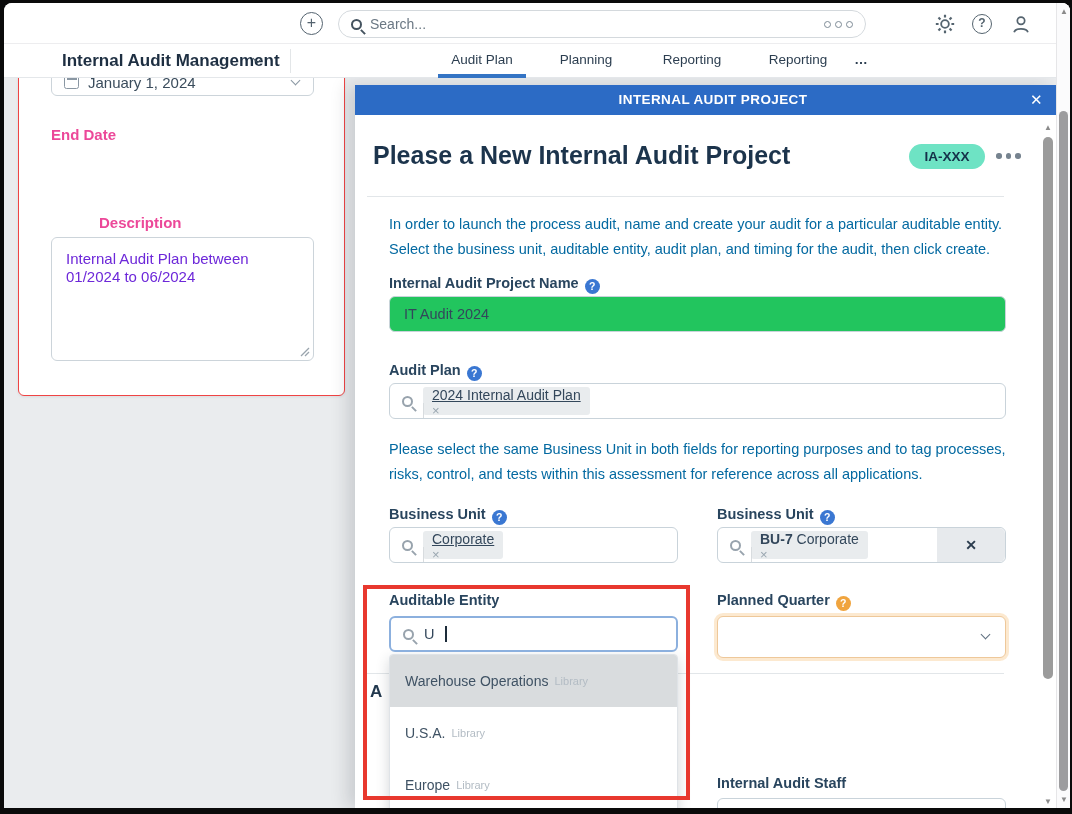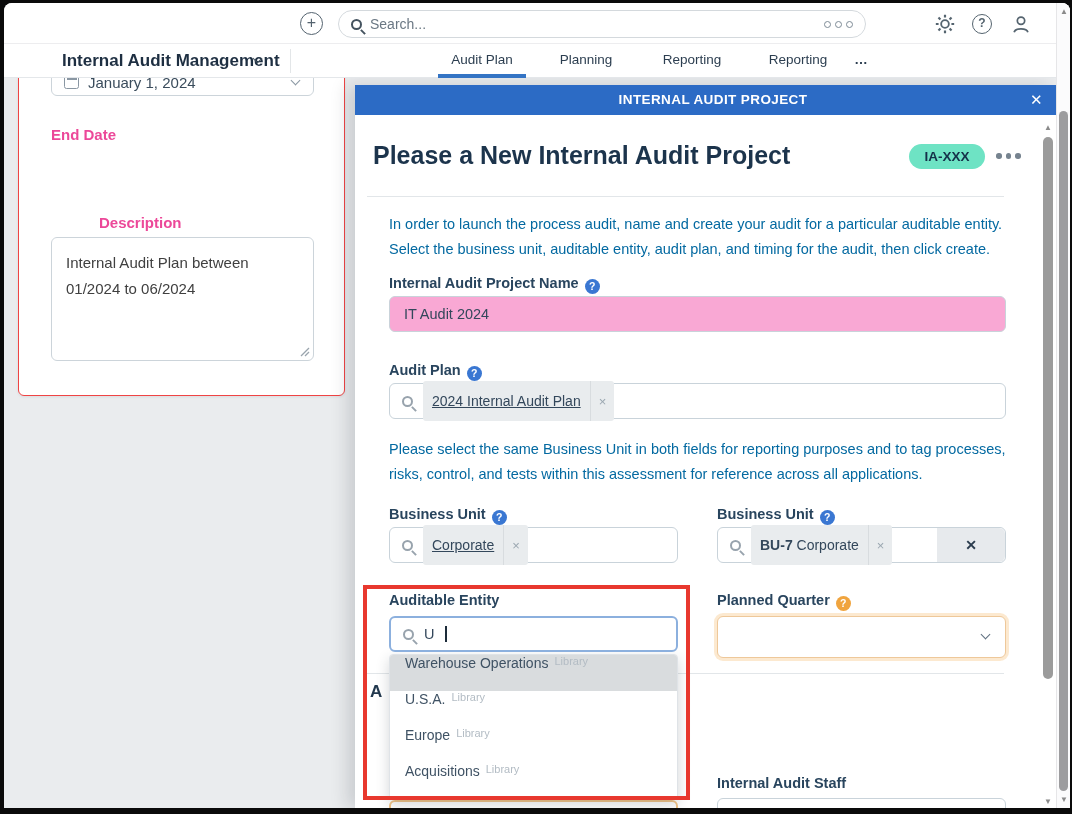"Internal Audit Plan between 01/2024" div { color: #404040 -> #6d28d9; line-height: 26px -> 18px }
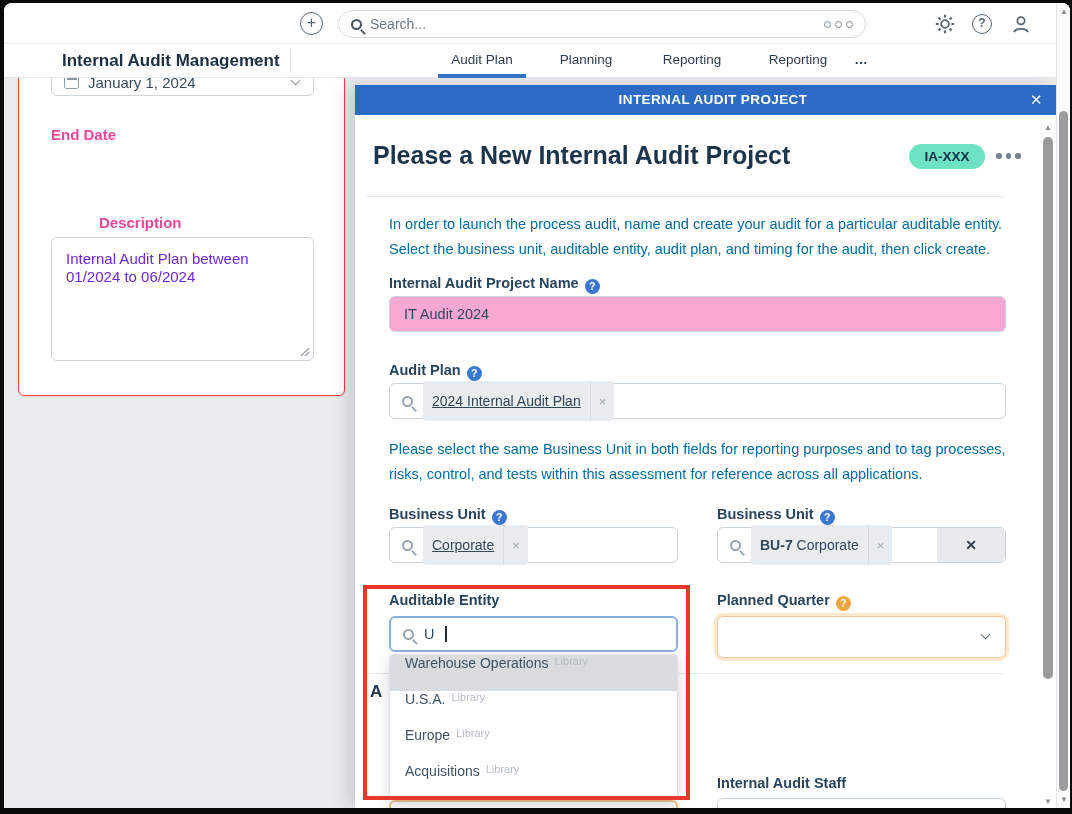"IT Audit 2024" .tinput { background: #f9a8d4 -> #22c55e }
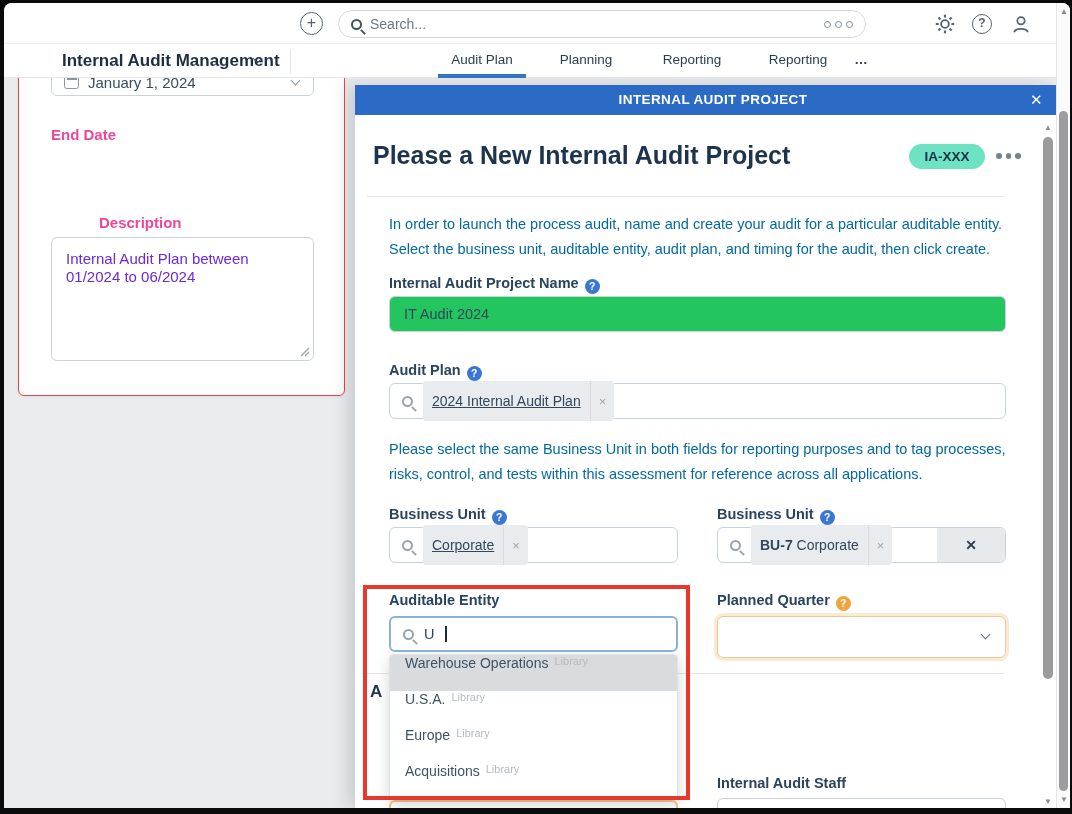"2024 Internal Audit Plan" .chip { flex-direction: none -> column; height: 40px -> 28px }
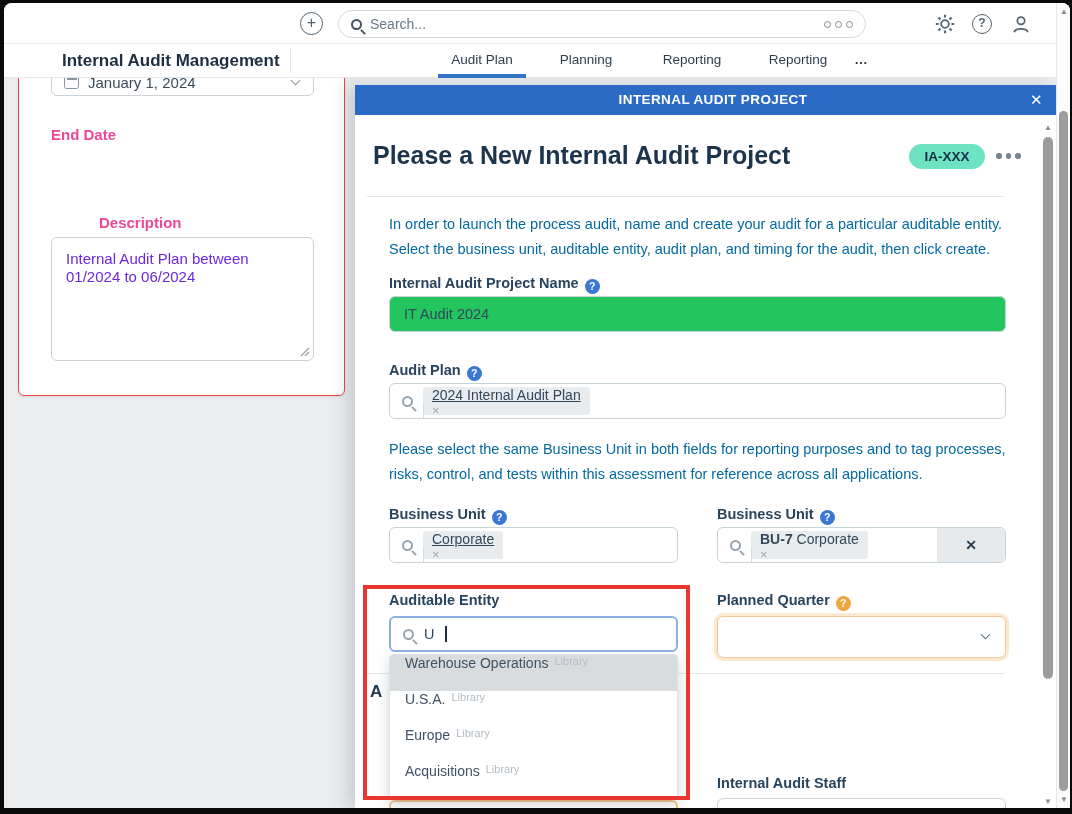"Warehouse Operations" .dd-item { align-items: flex-start -> center; height: 36px -> 52px; padding: 0 15px -> 12px 15px }
